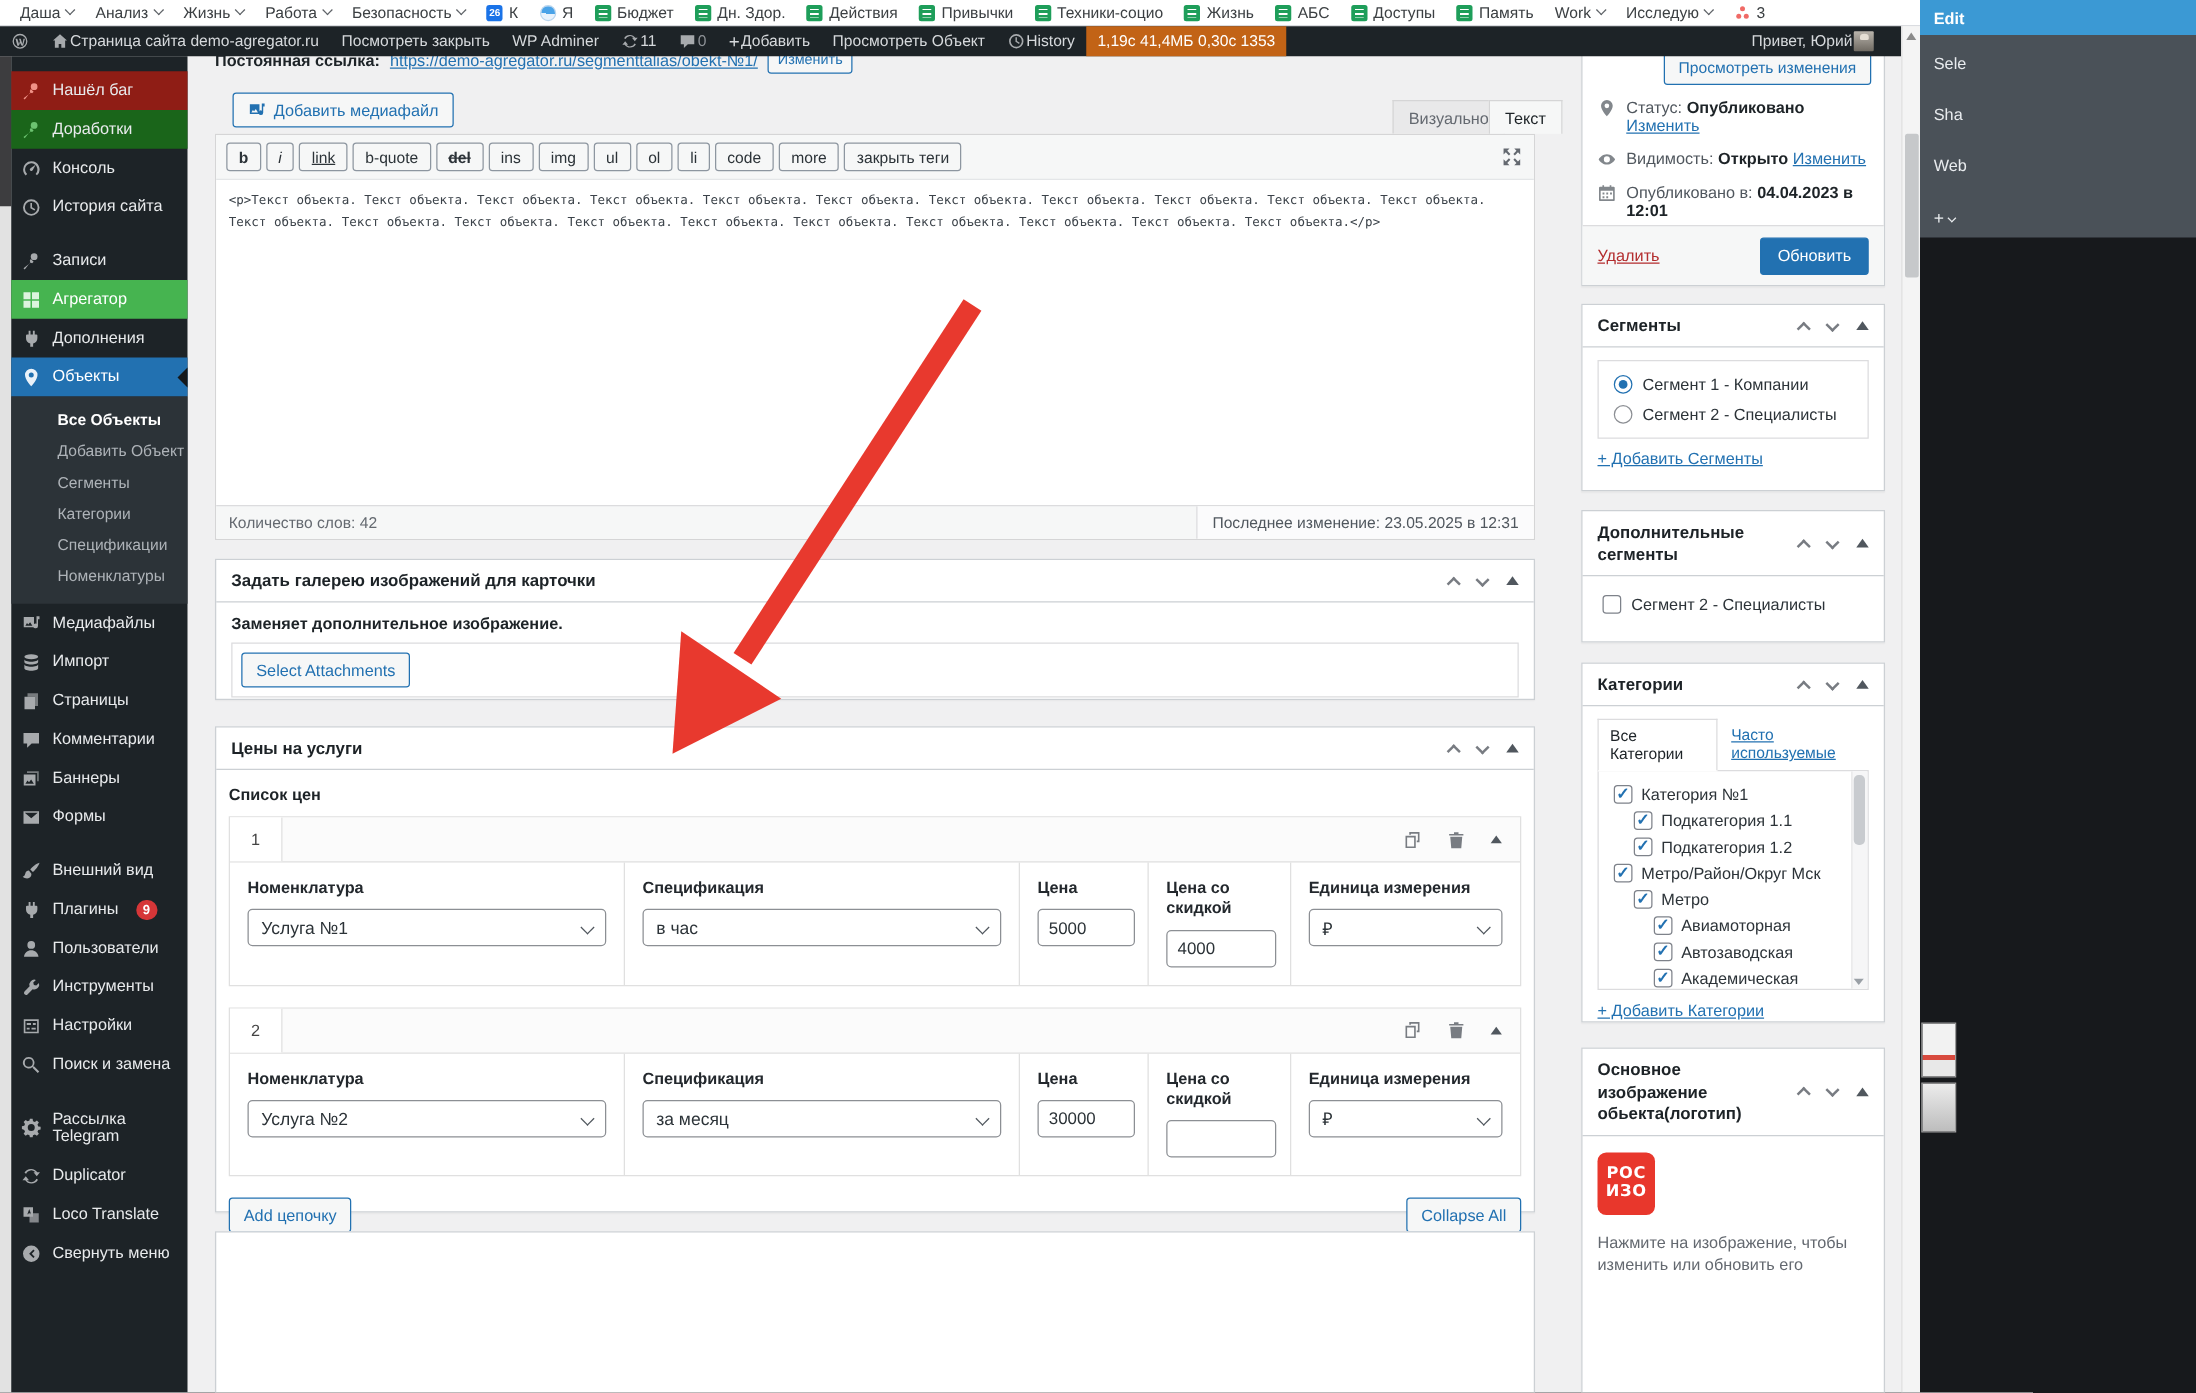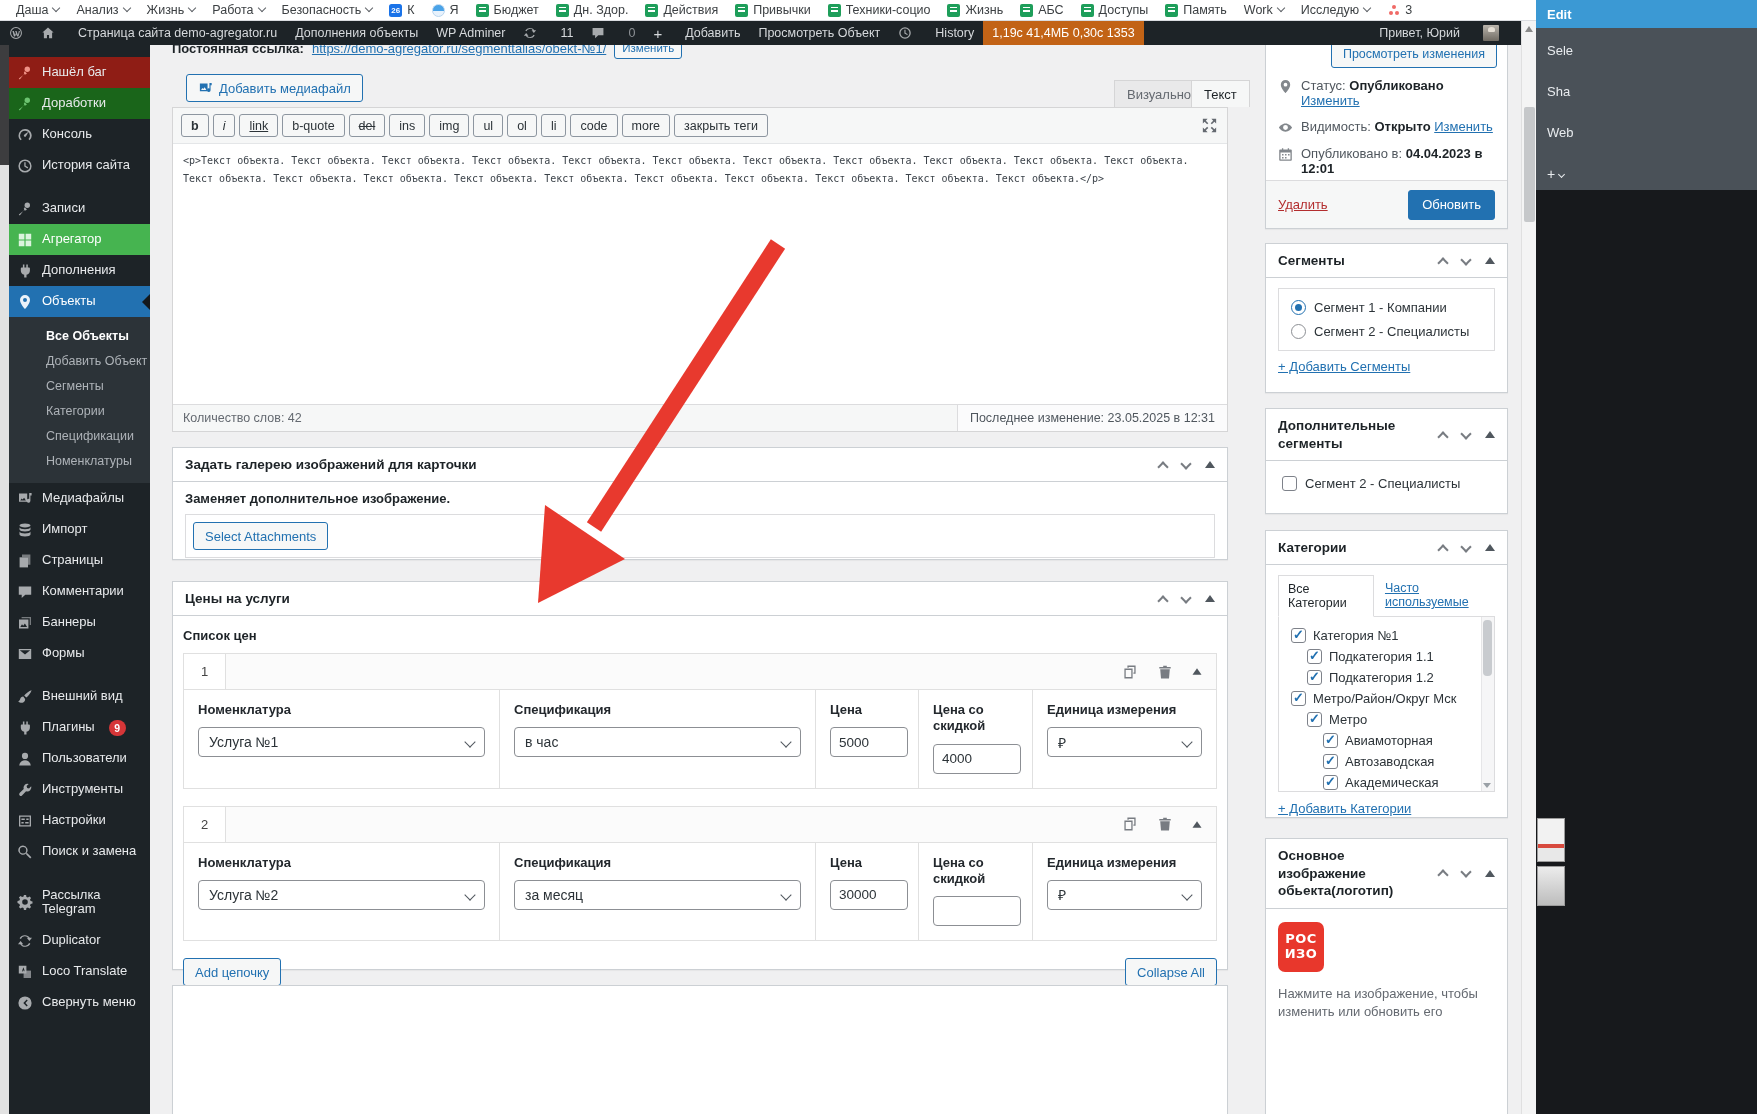"Страница сайта demo-agregator.ru" .ab { gap: 23px -> 1px }
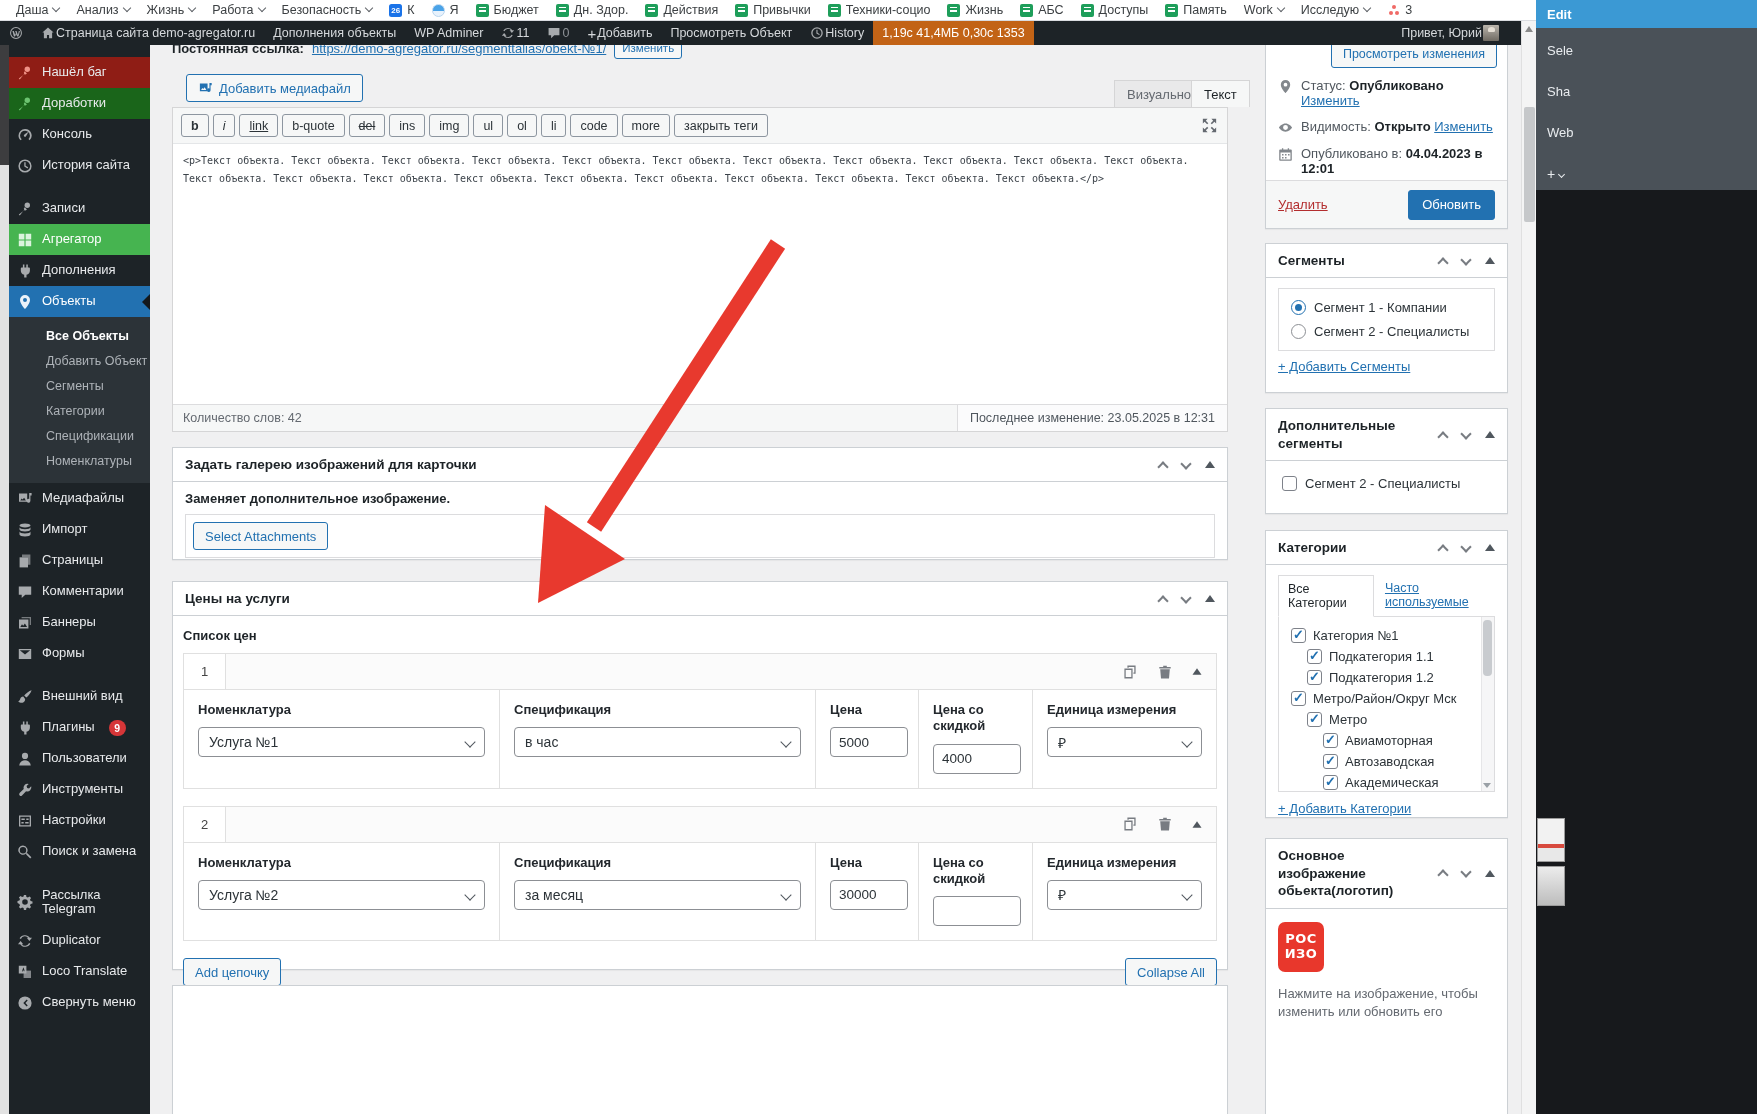"Дополнения объекты" span { text: Дополнения объекты -> Посмотреть закрыть }
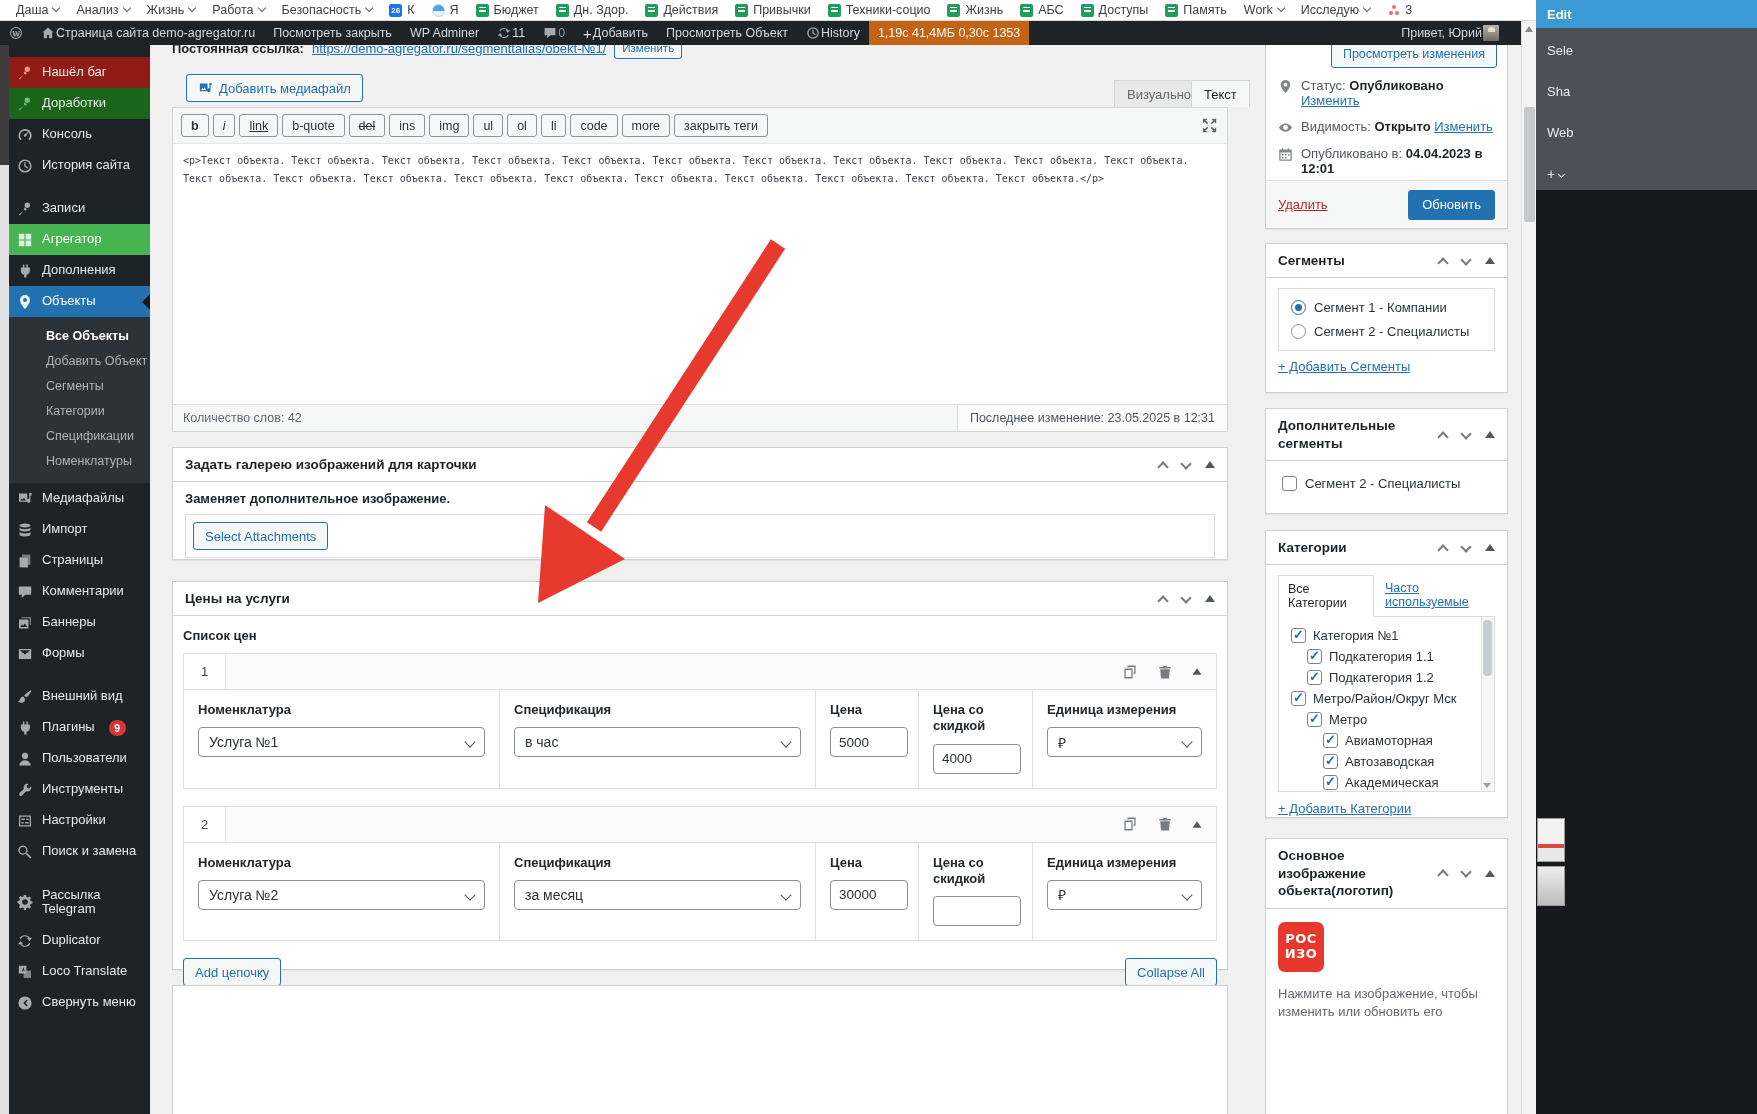"del" .qt-del { font-weight: none -> bold }
